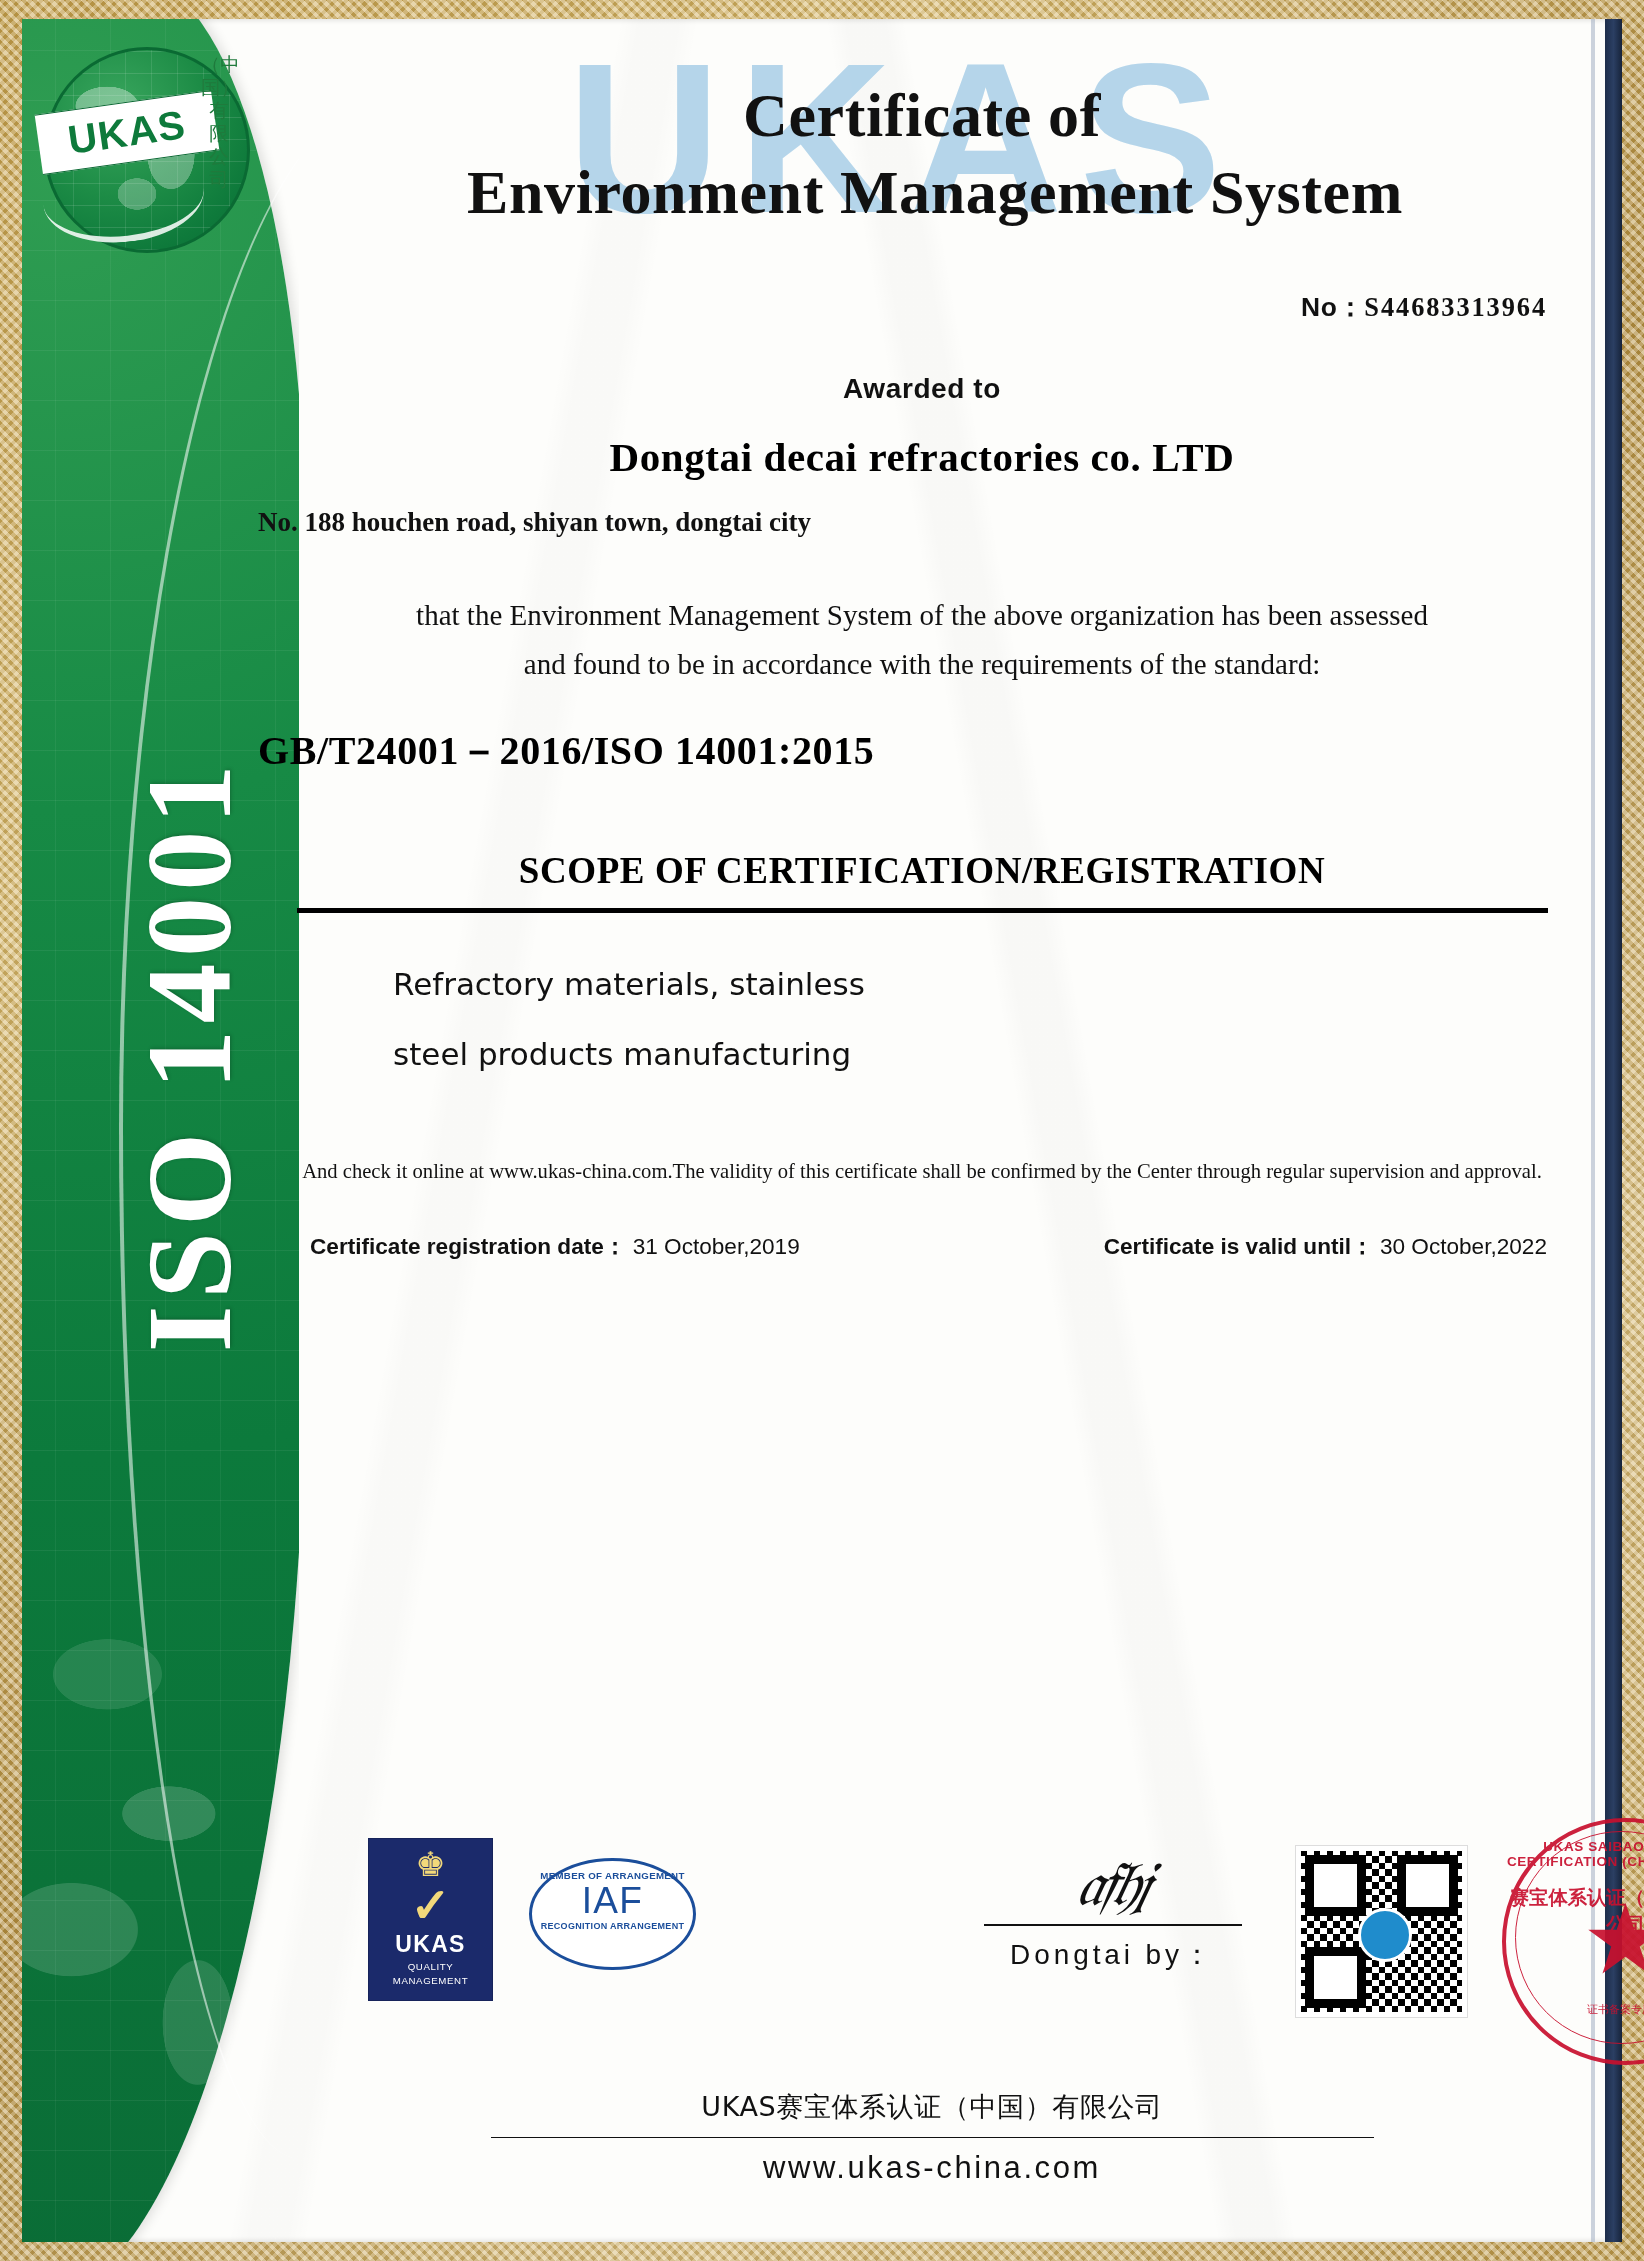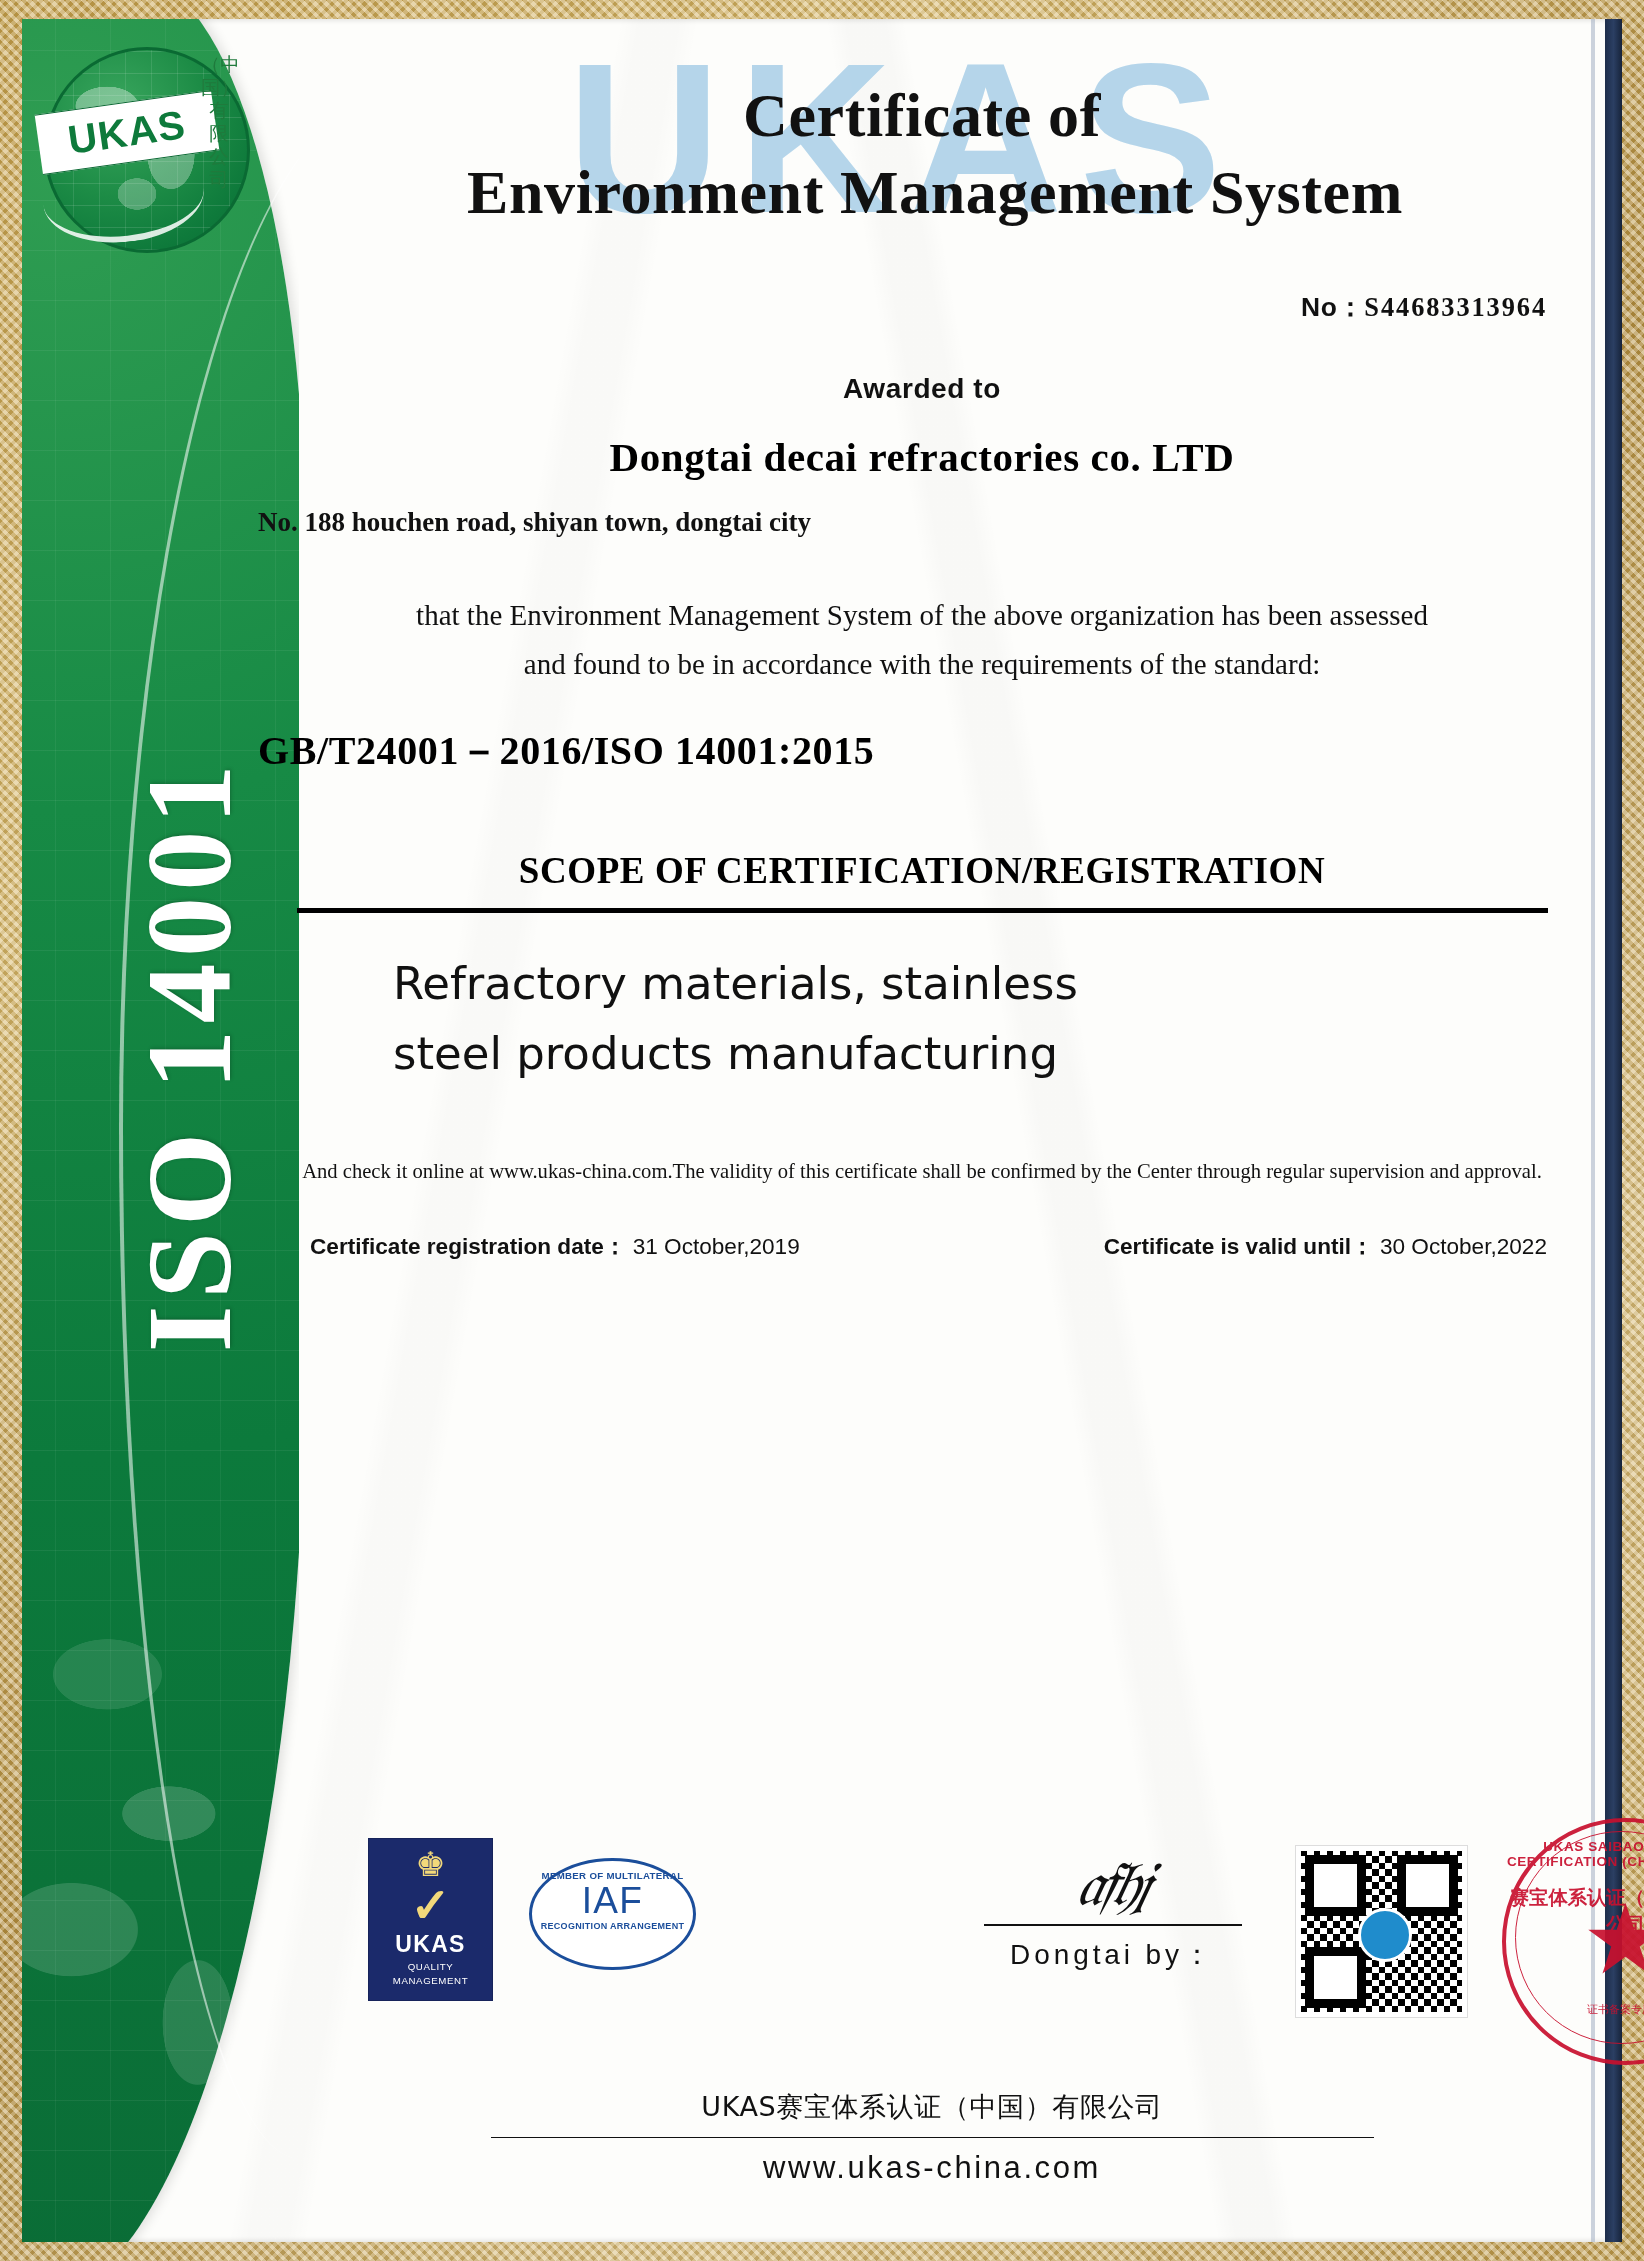"Refractory materials, stainless" .scope-text { font-size: 45px -> 31px }
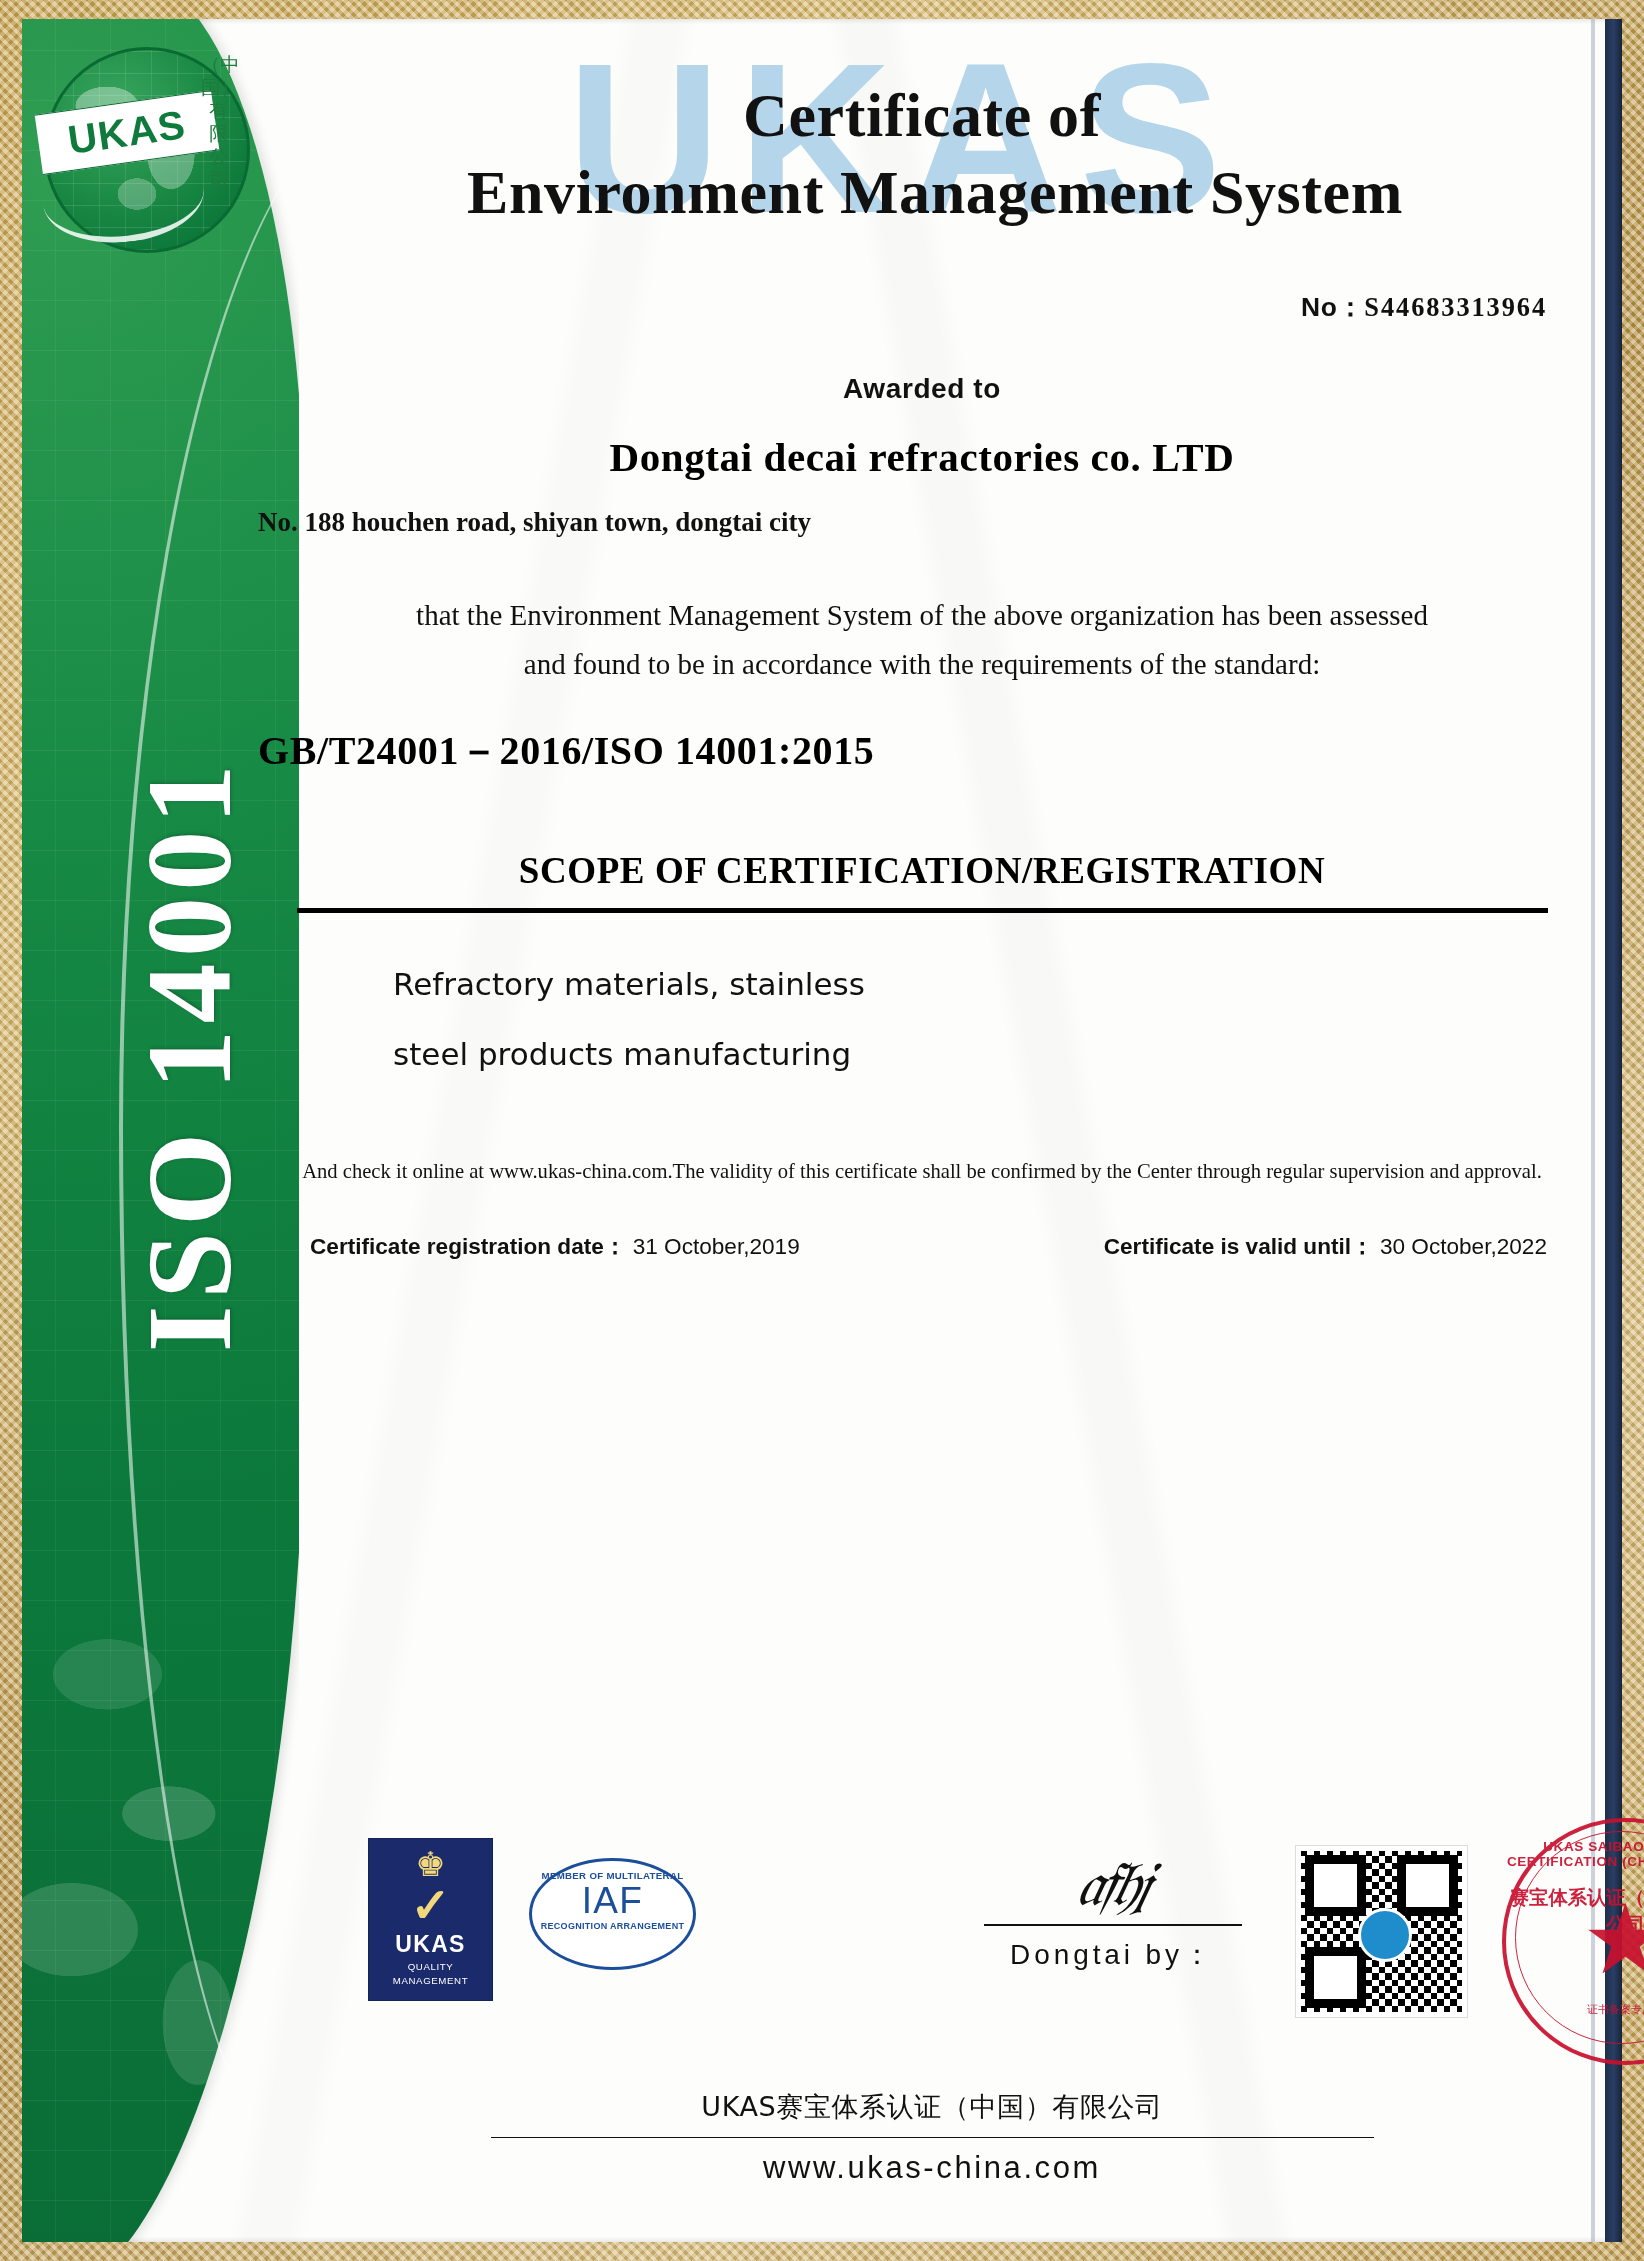"MEMBER OF MULTILATERAL" div.top { text: MULTILATERAL -> ARRANGEMENT }
